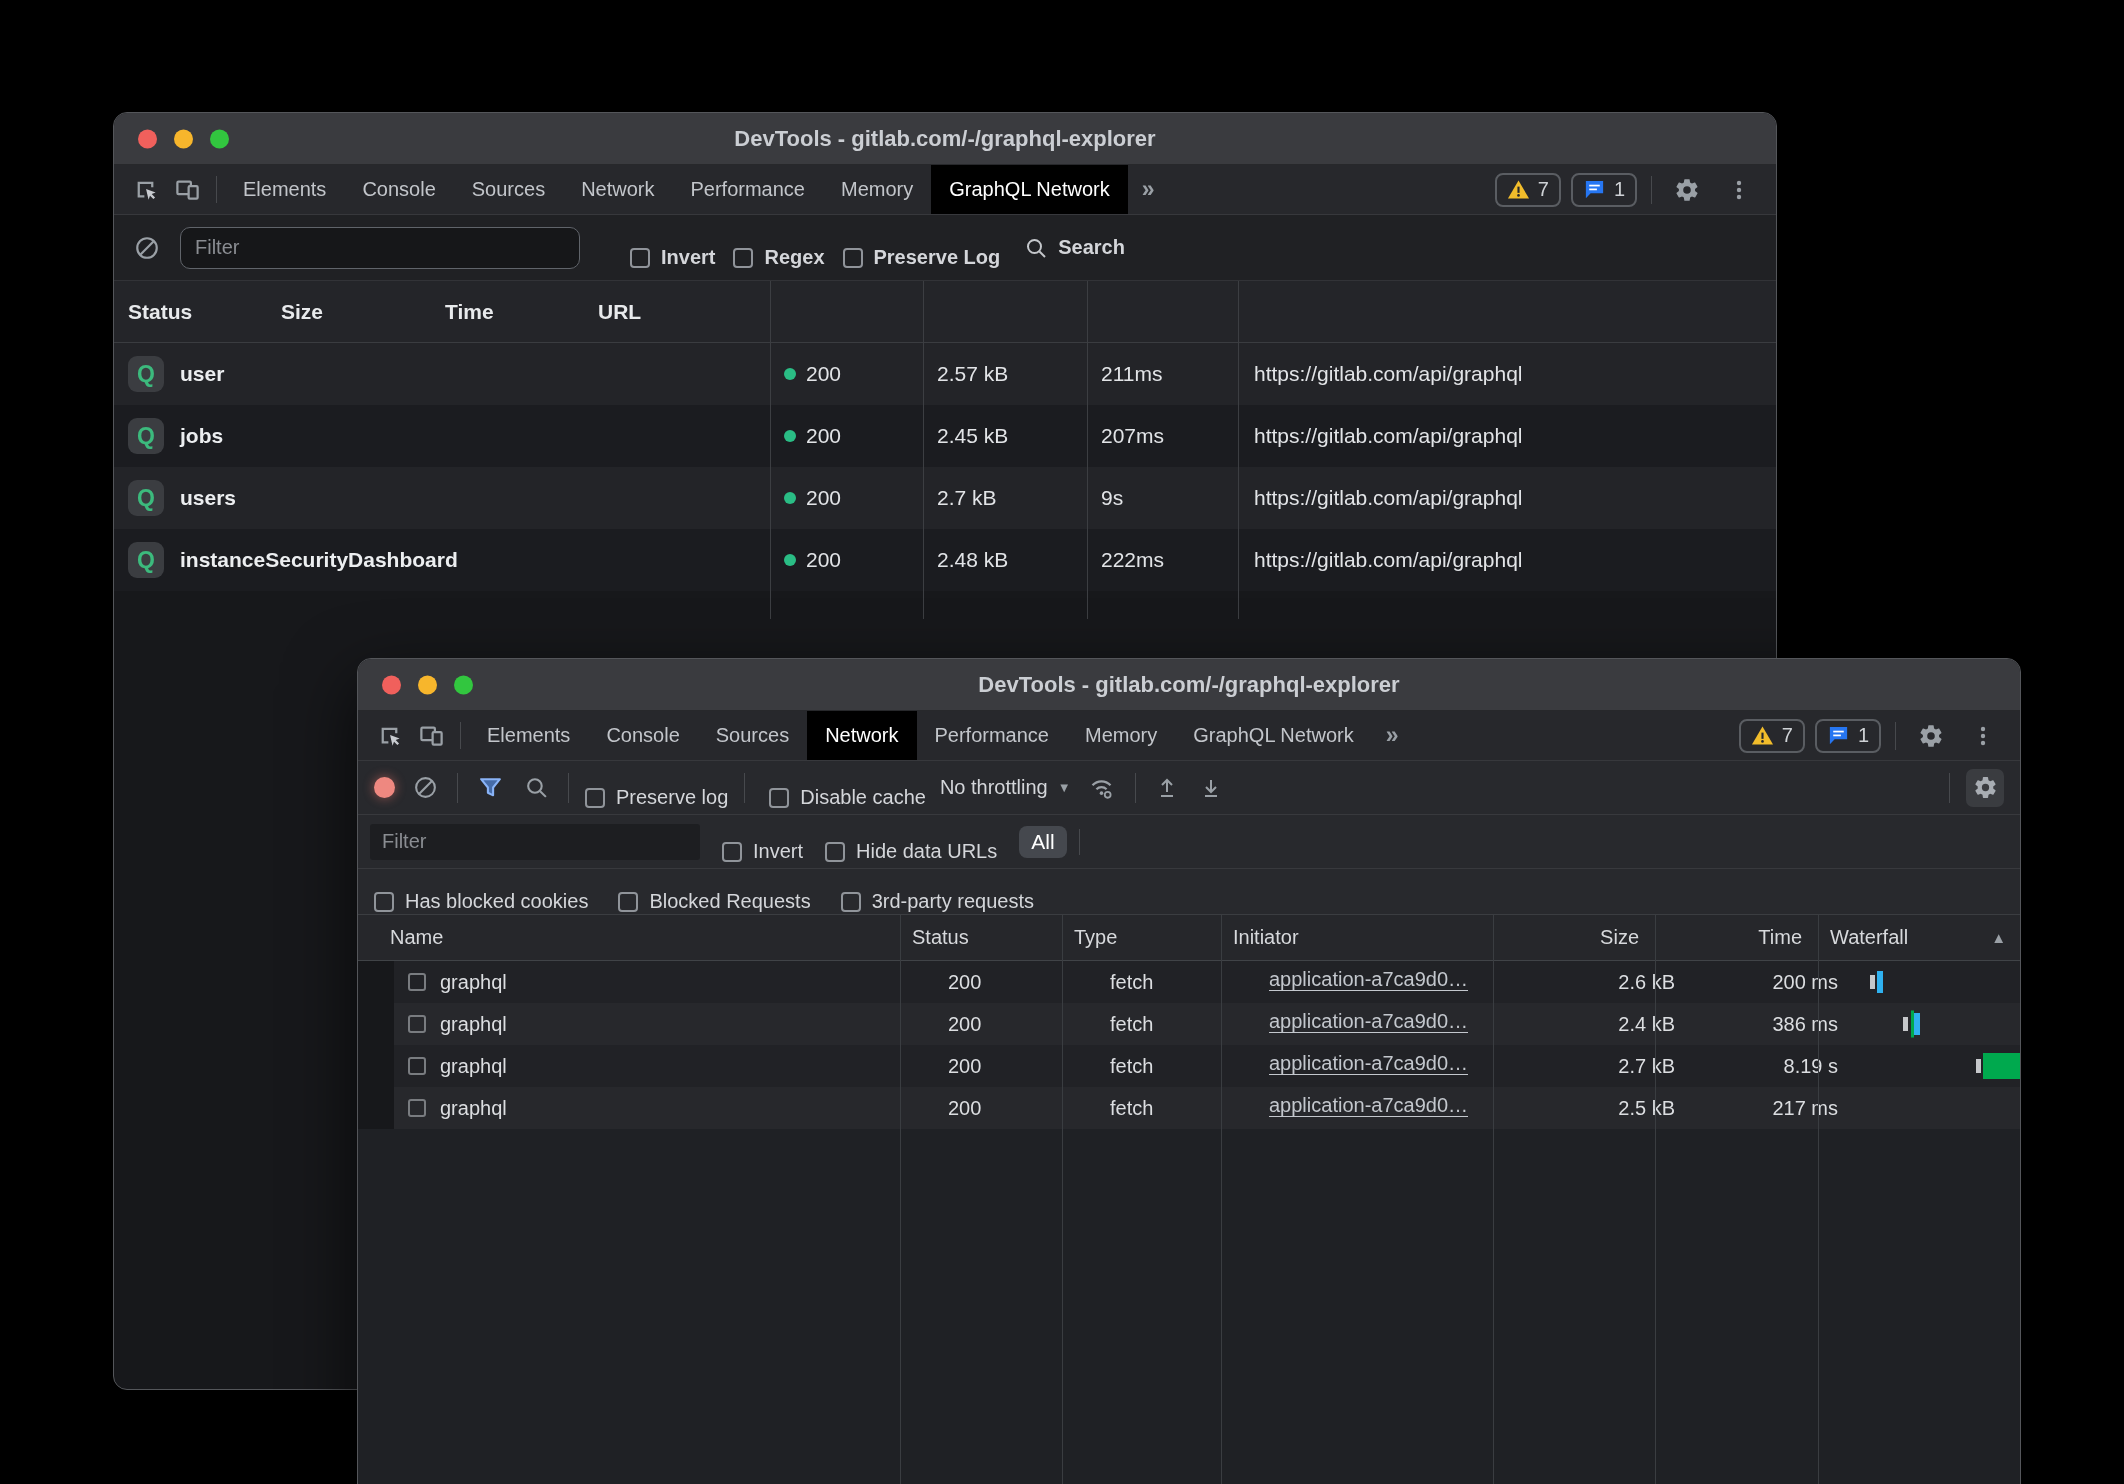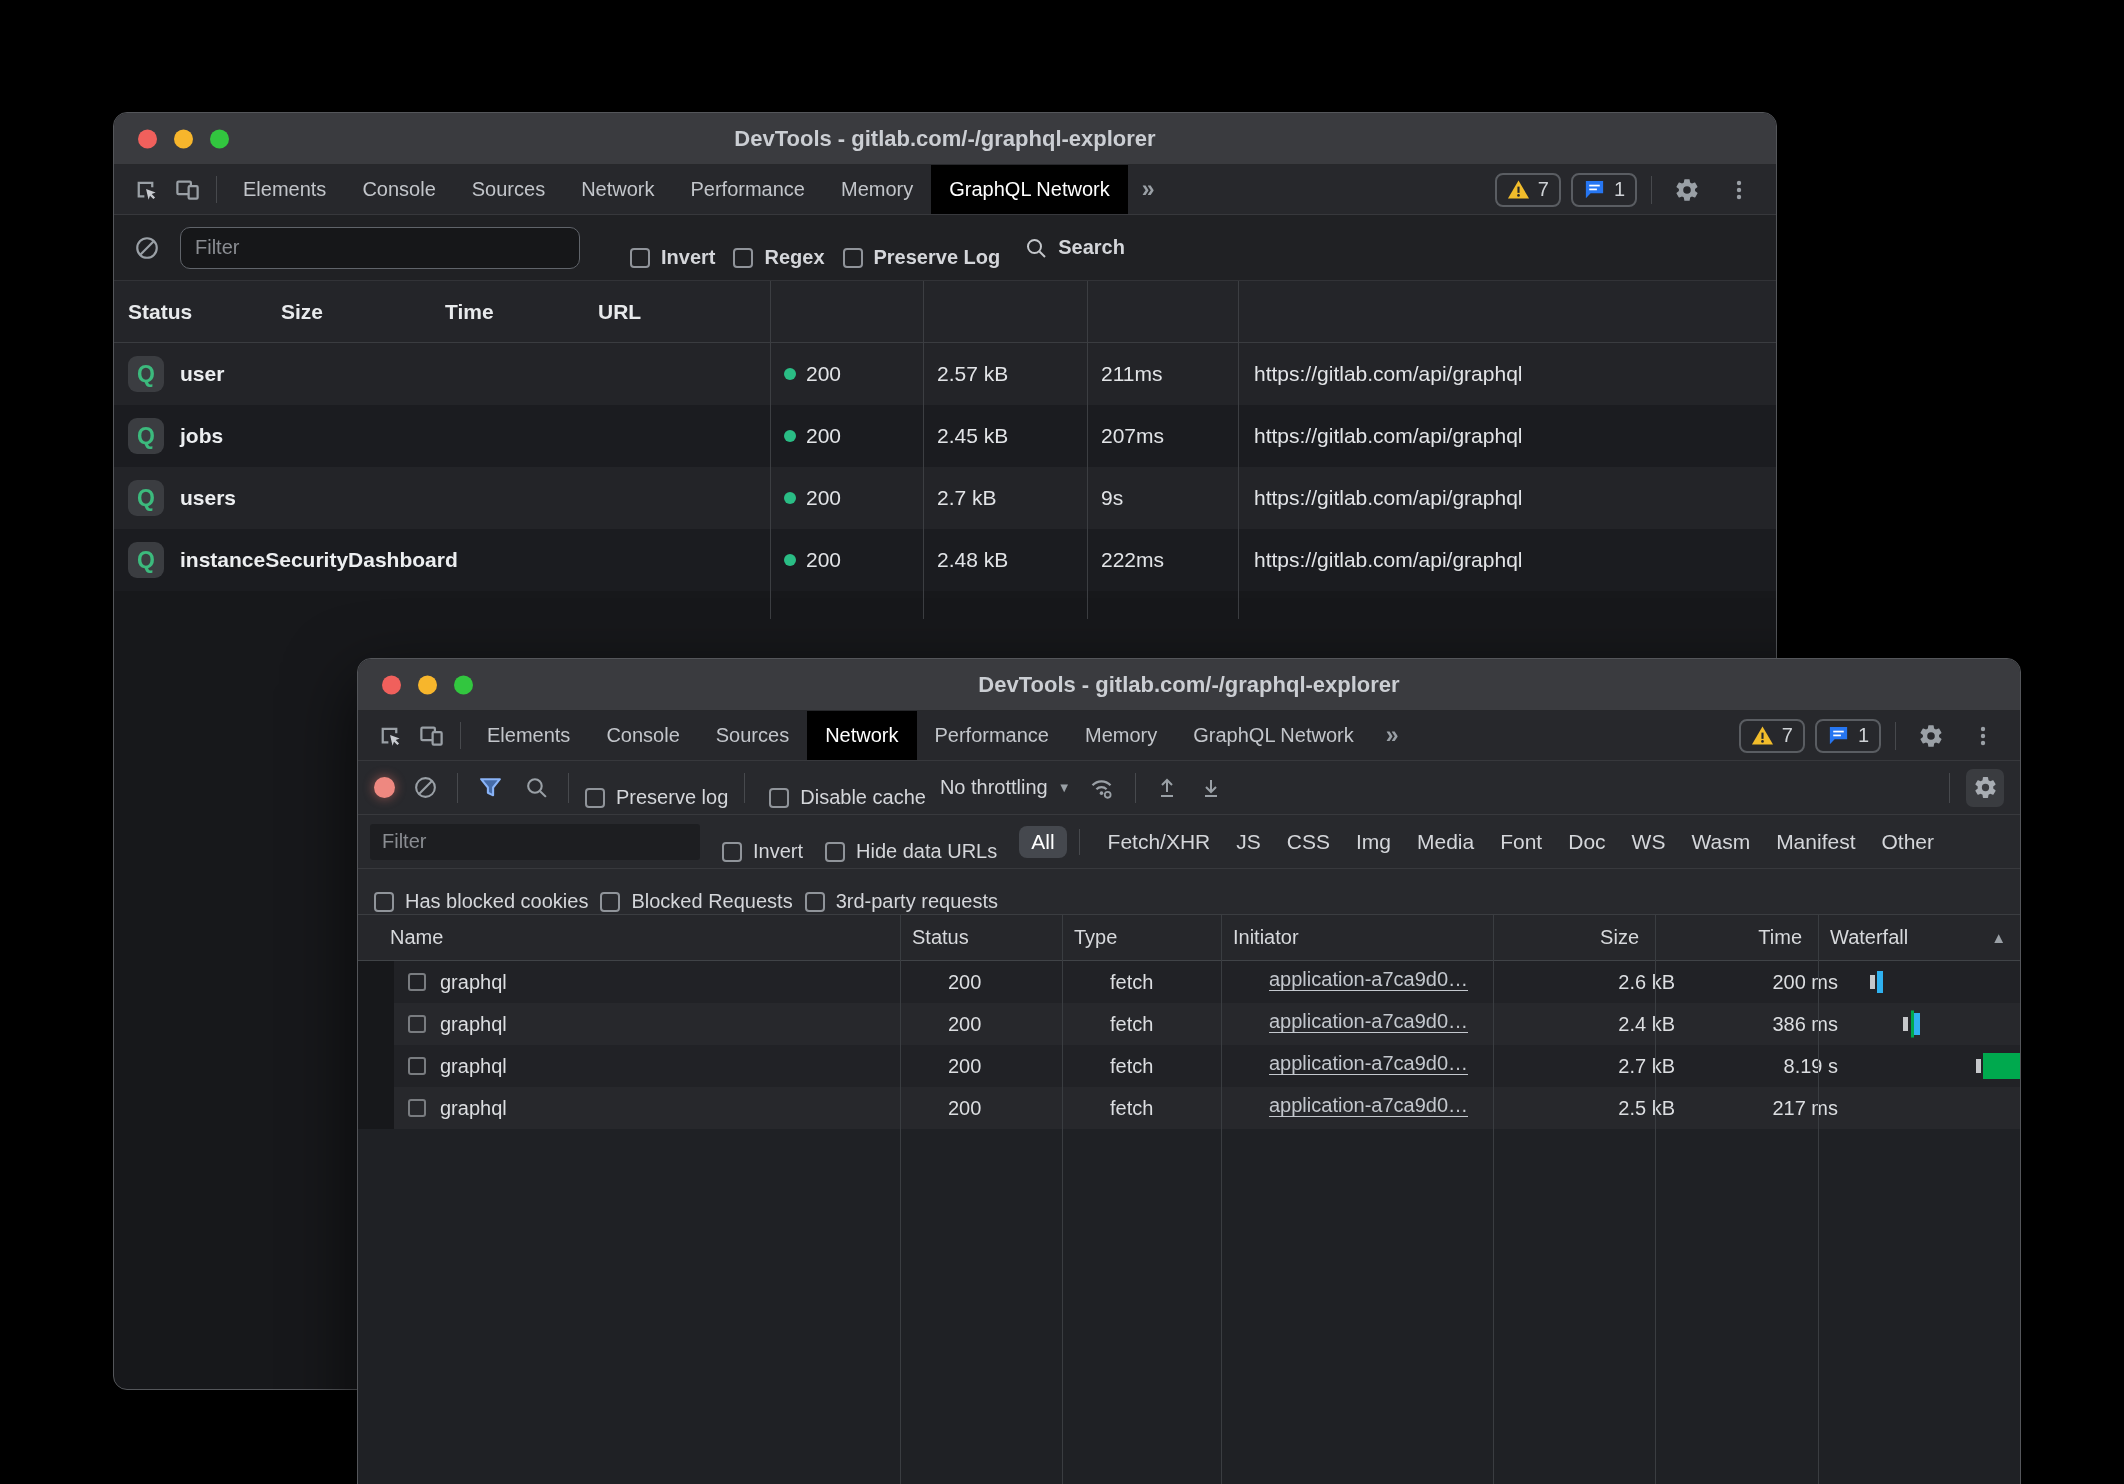"Fetch/XHR" span.chiprow { html: <span> <span>Fetch/XHR</span> <span>JS</span> <span>CSS</span> <span>Img</span> <span>Media</span> <span>Font</span> <span>Doc</span> <span>WS</span> <span>Wasm</span> <span>Manifest</span> <span>Other</span> </span> -> none }
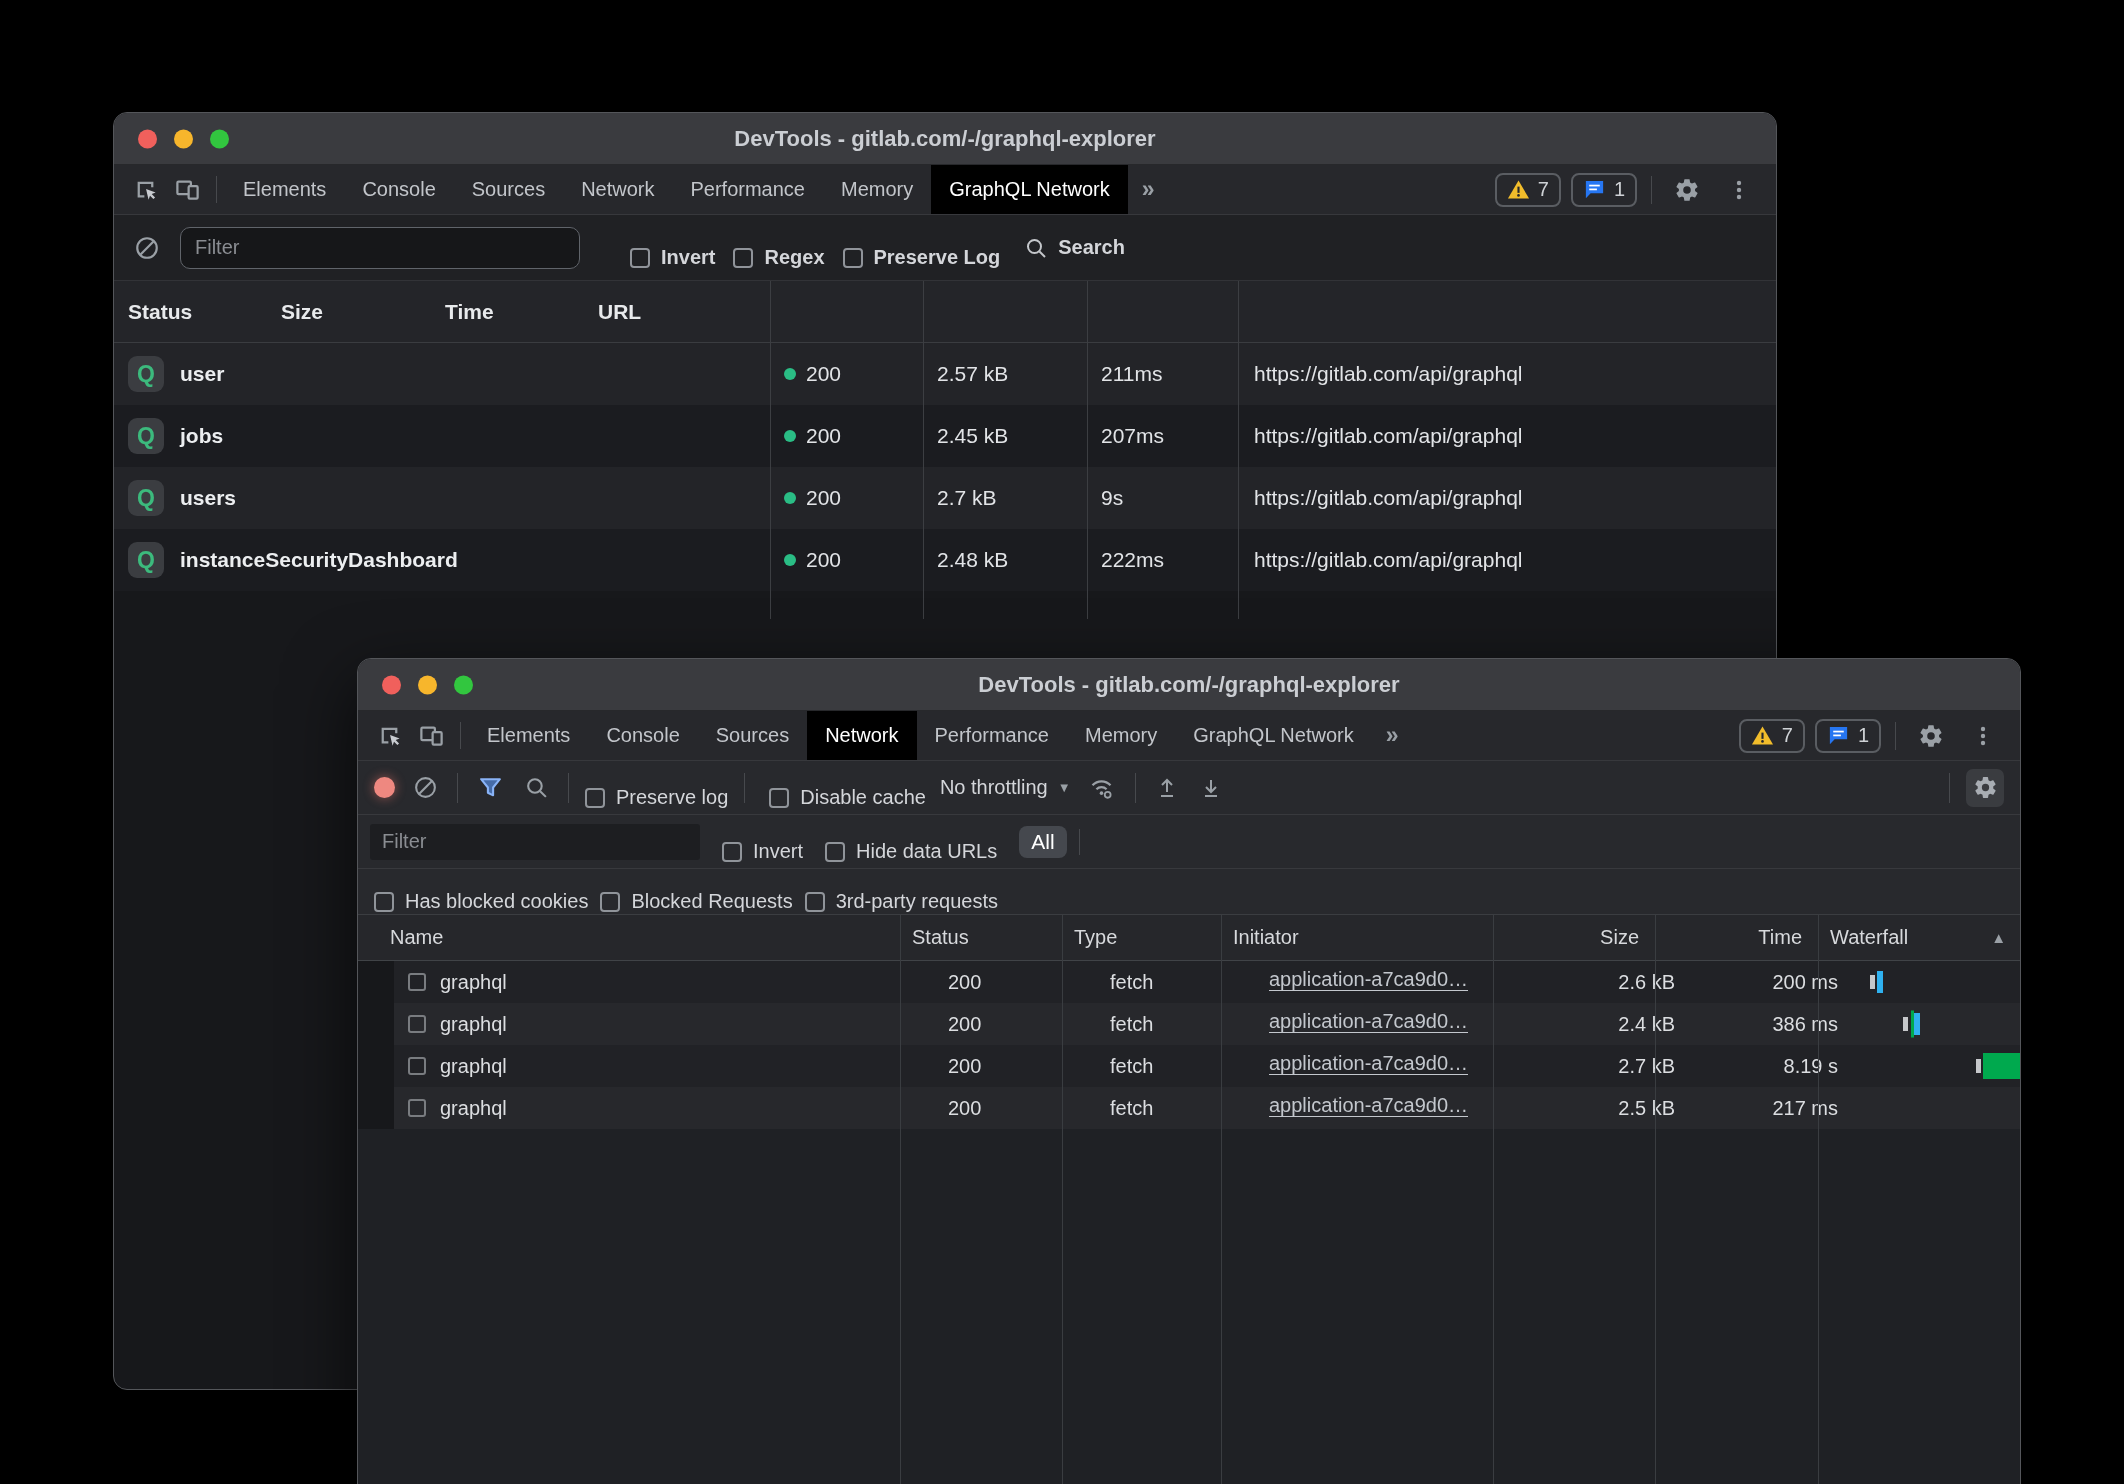"Has blocked cookies" .net-checkrow { gap: 12px -> 30px }
